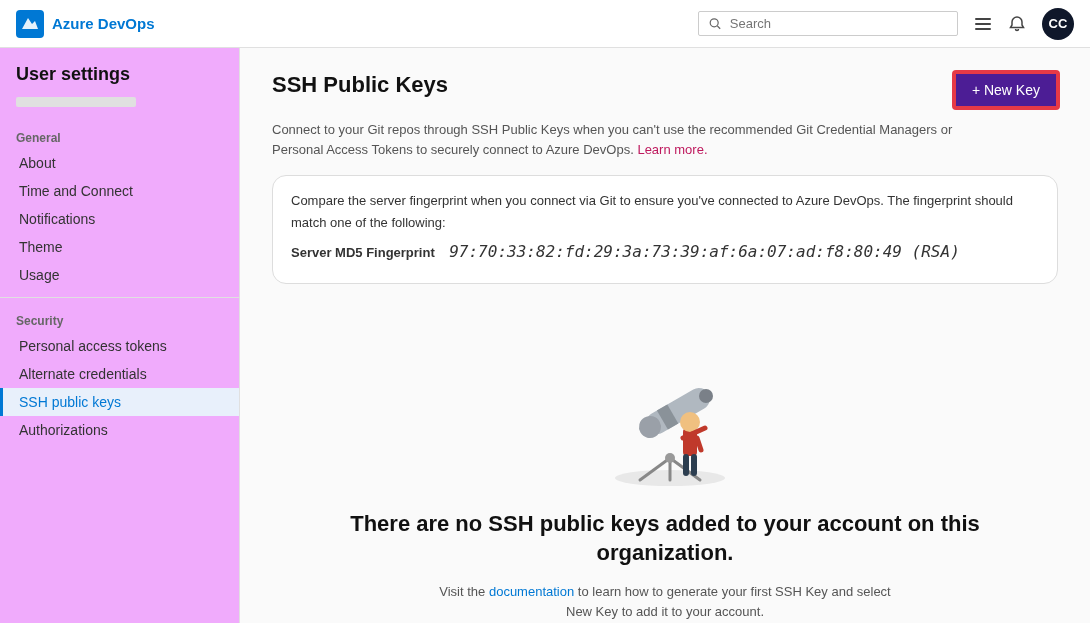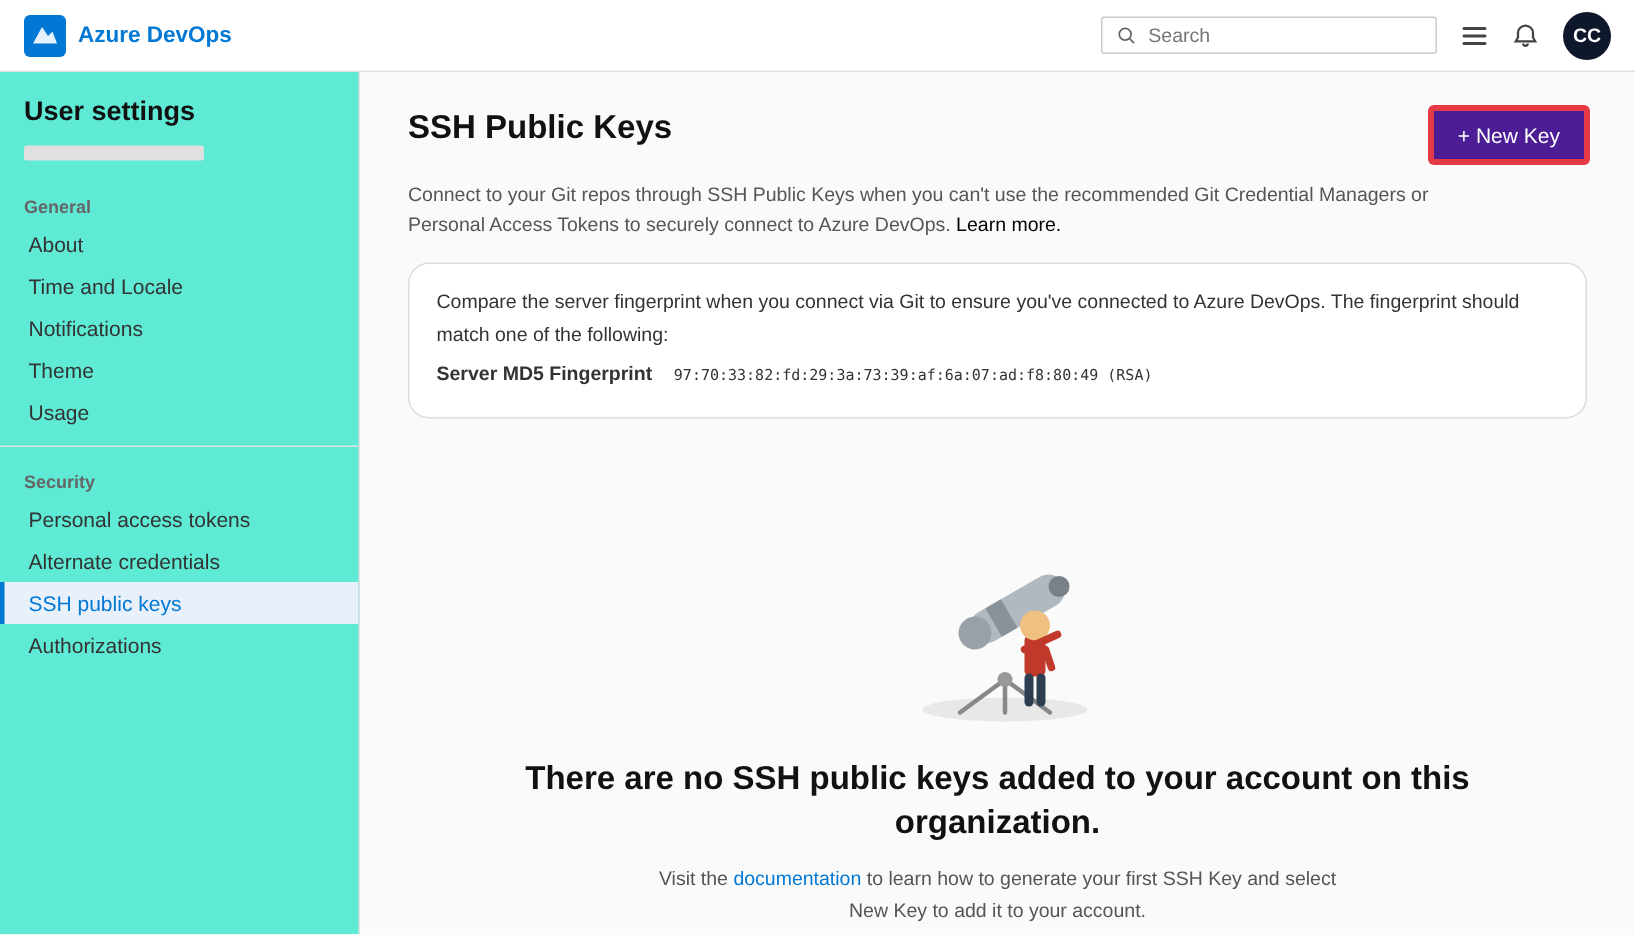"Search" .topnav-search { width: 224px -> 260px }
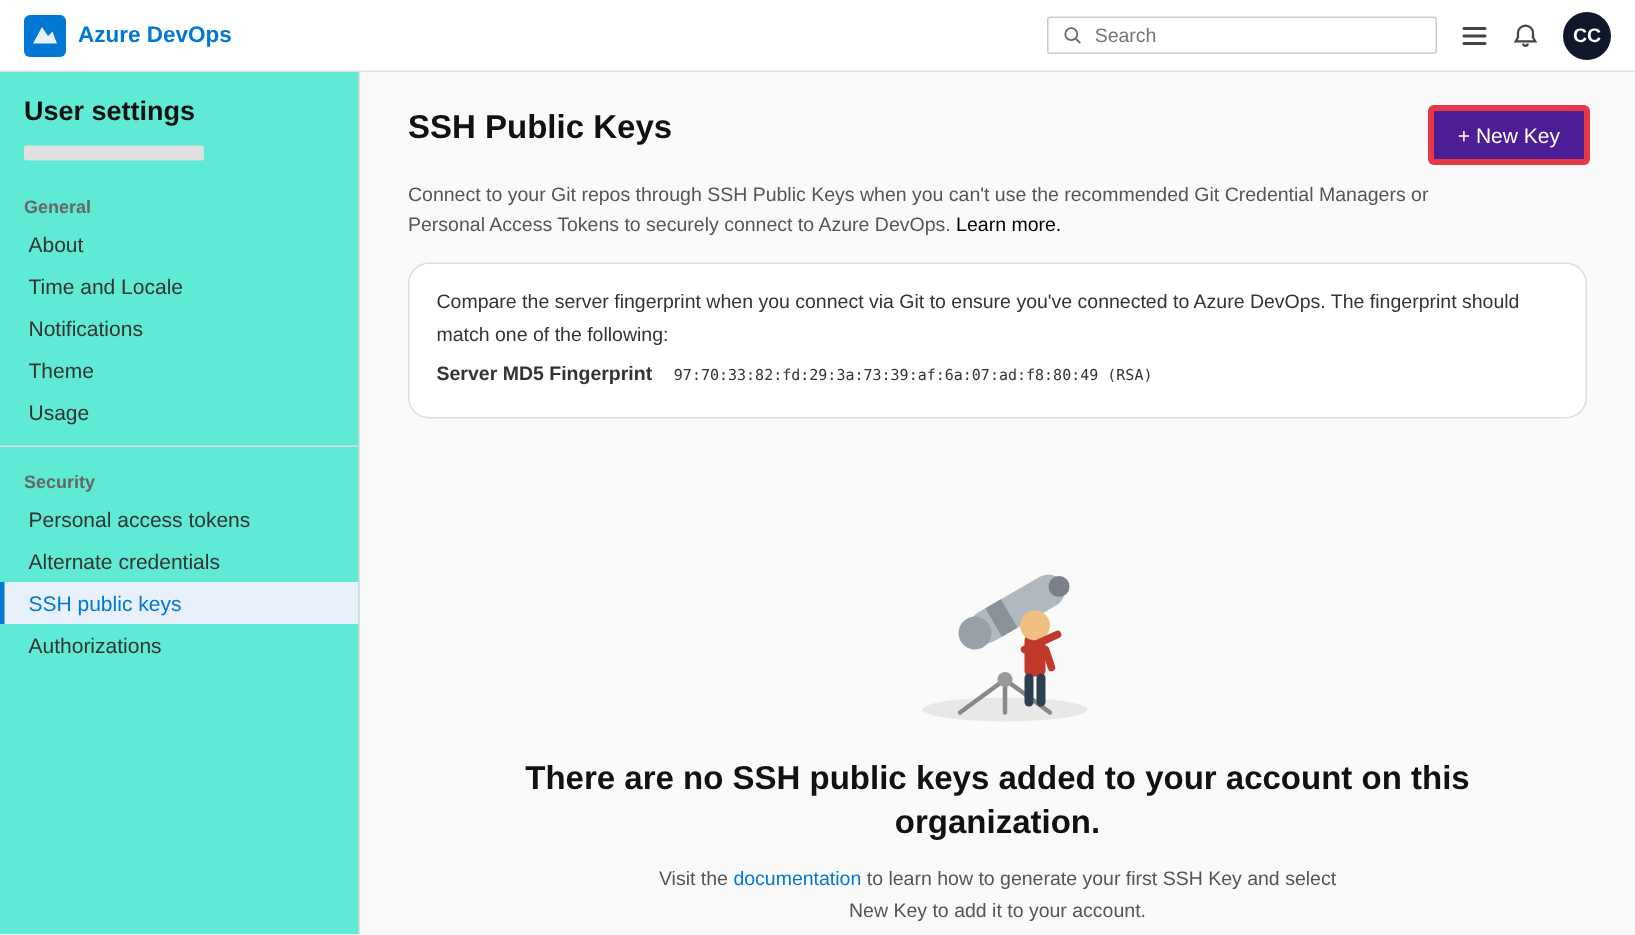"User settings" .sidebar { background: #5eead4 -> #f0abfc }
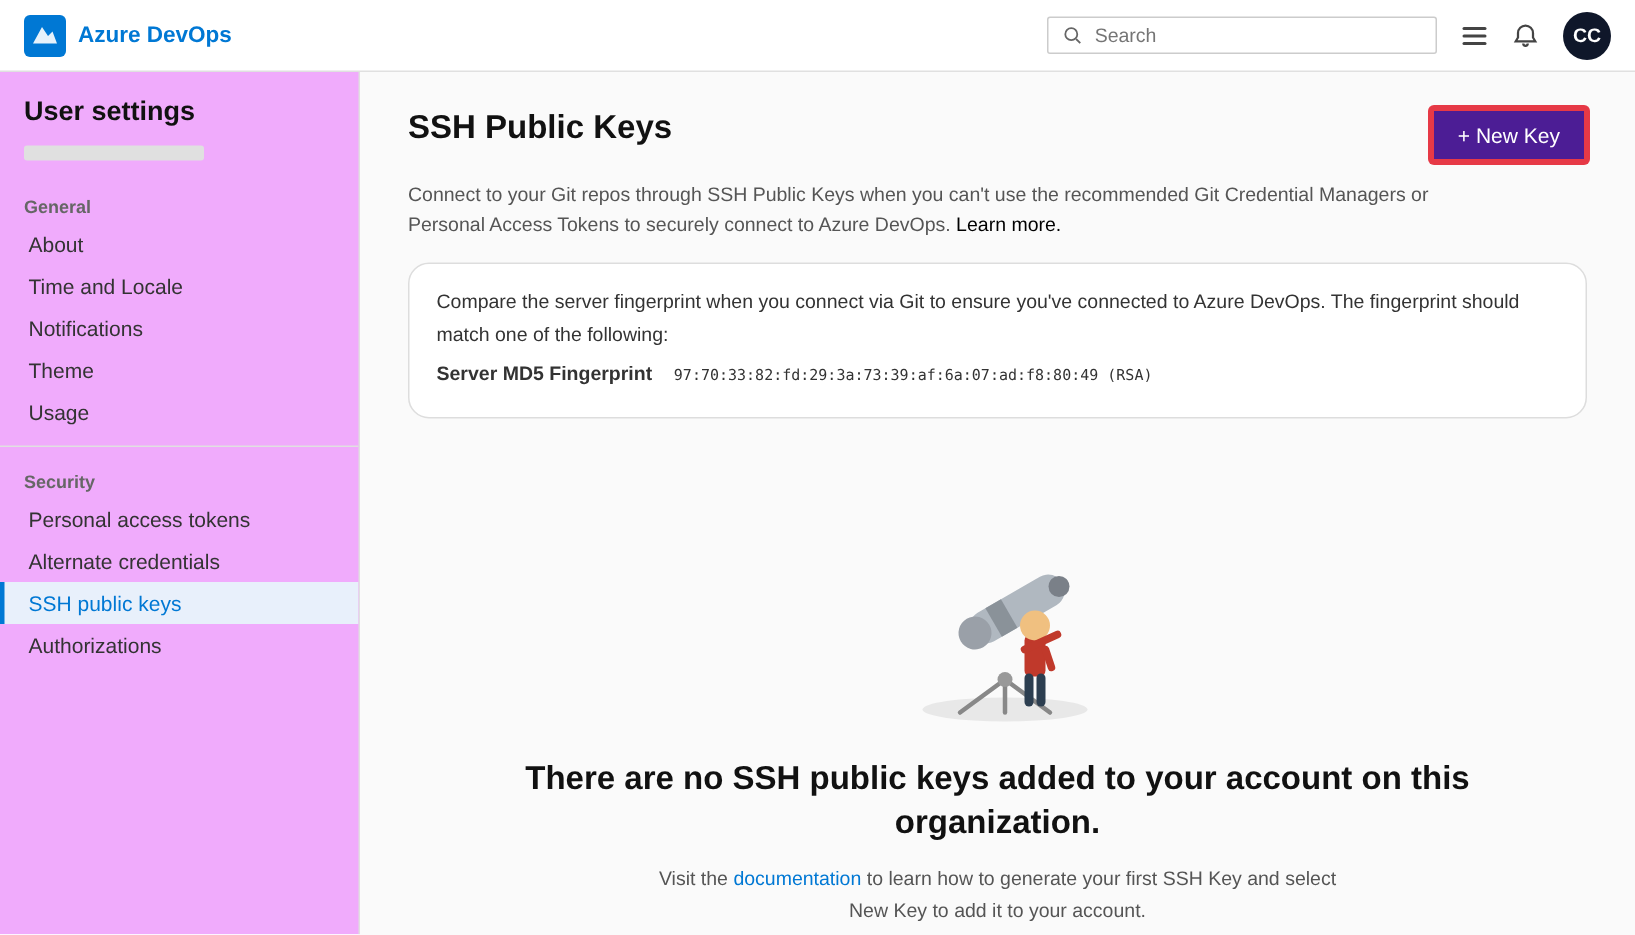"Learn more." .content-desc a { color: #000000 -> #be185d }
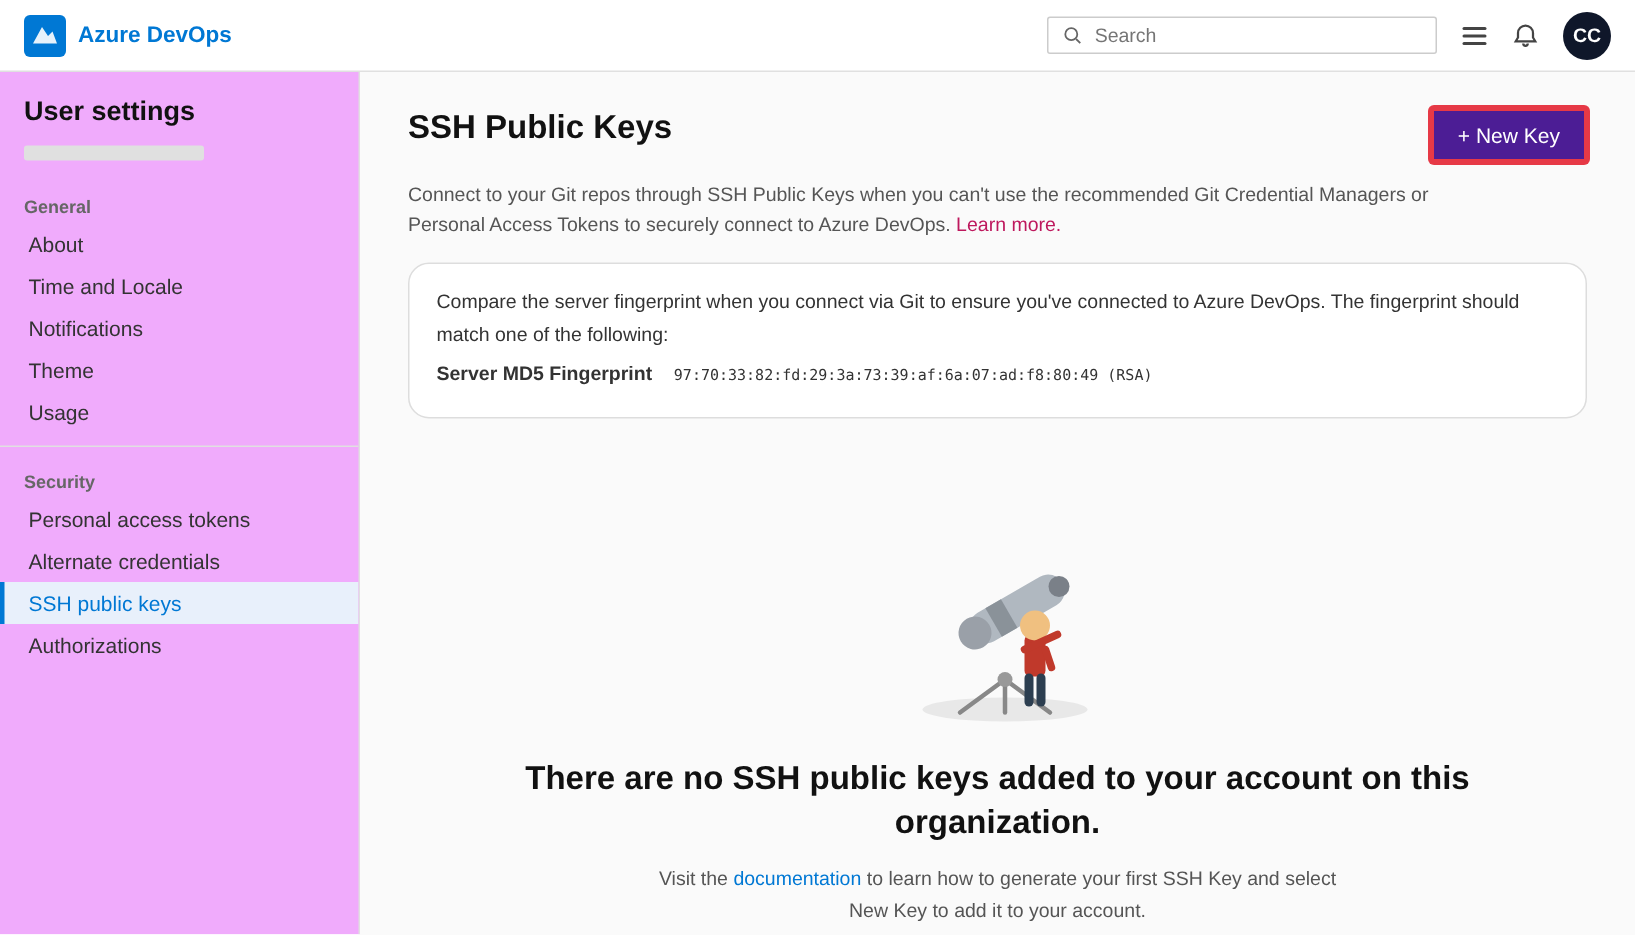"Time and Locale" span { text: Locale -> Connect }
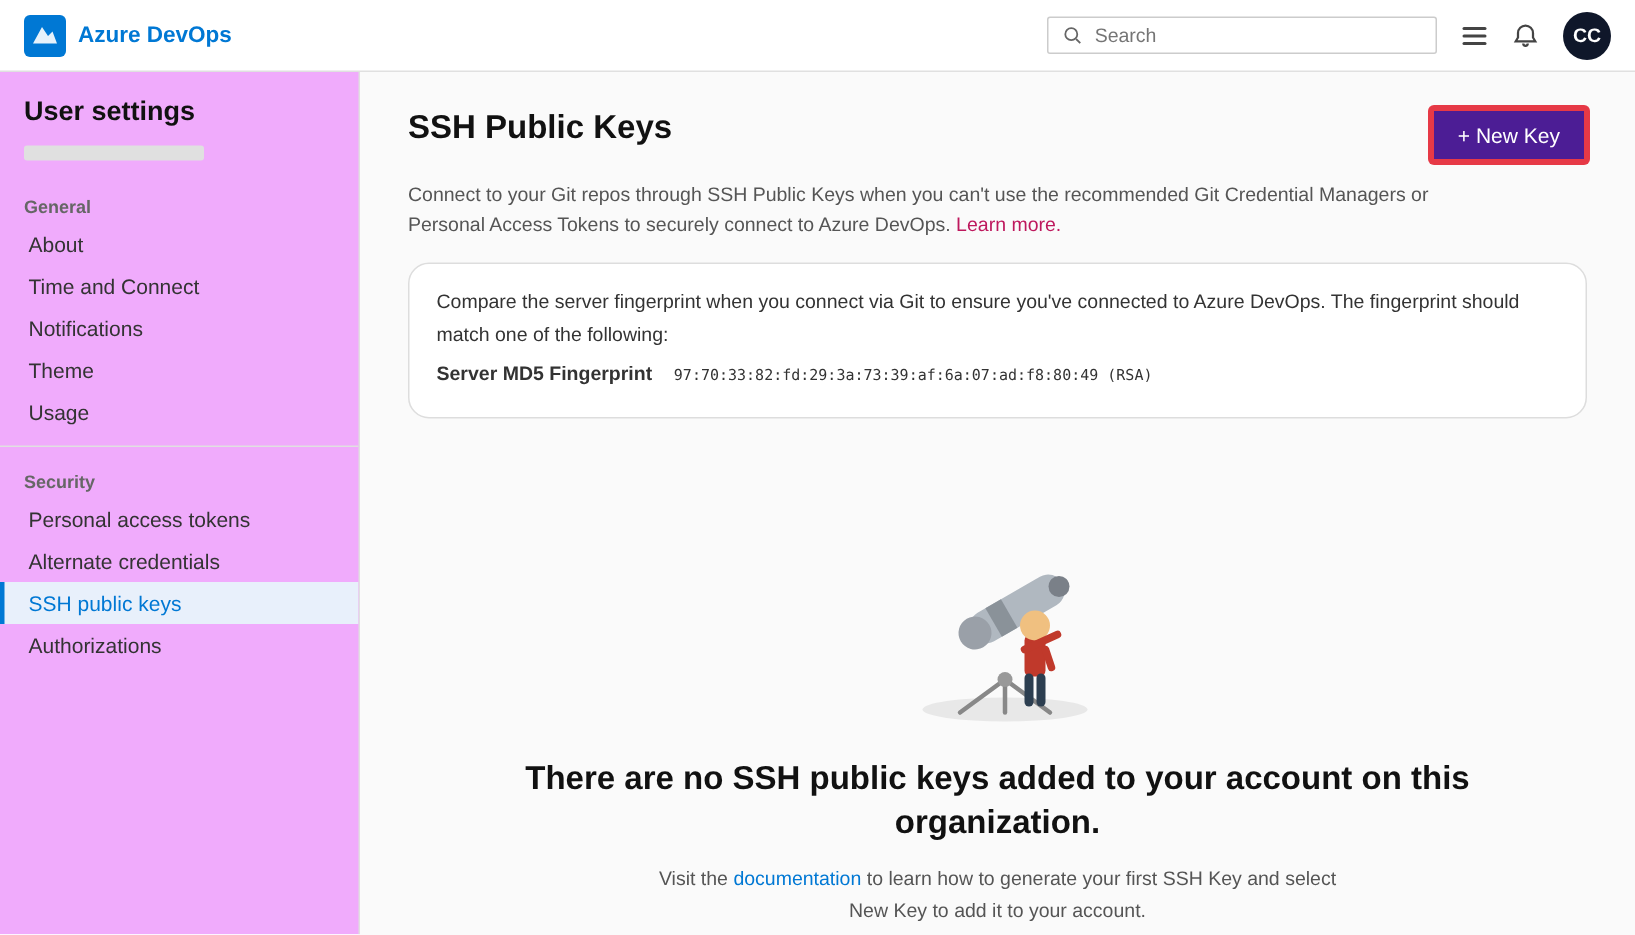"97:70:33:82:fd:29:3a:73:39:af:6a:07:ad:f" .fp-value { font-size: 10px -> 16px; font-style: none -> italic }
